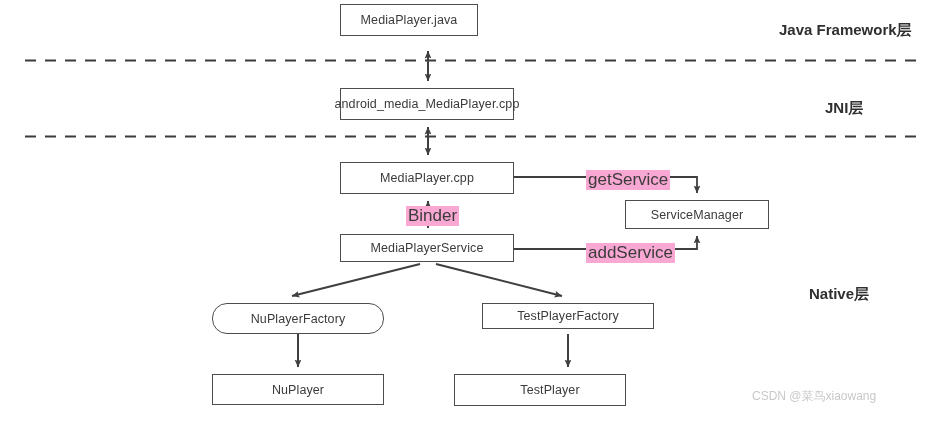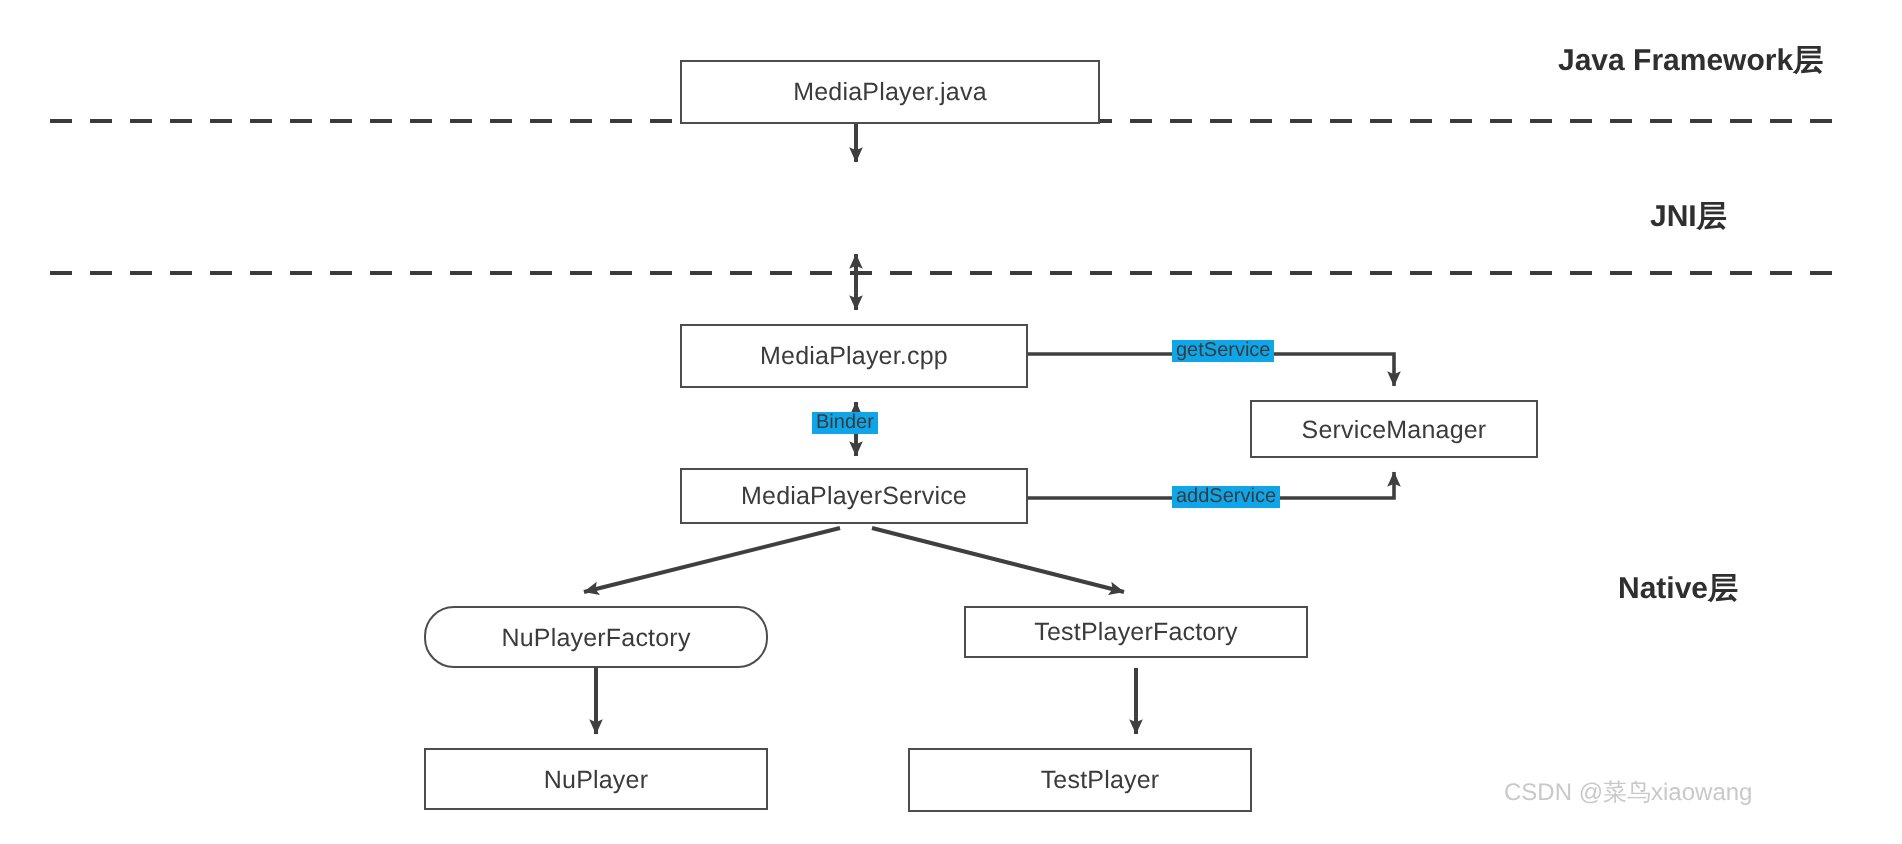"MediaPlayer.java" #n-mediaplayer-java { top: 30px -> 4px; width: 210px -> 138px }
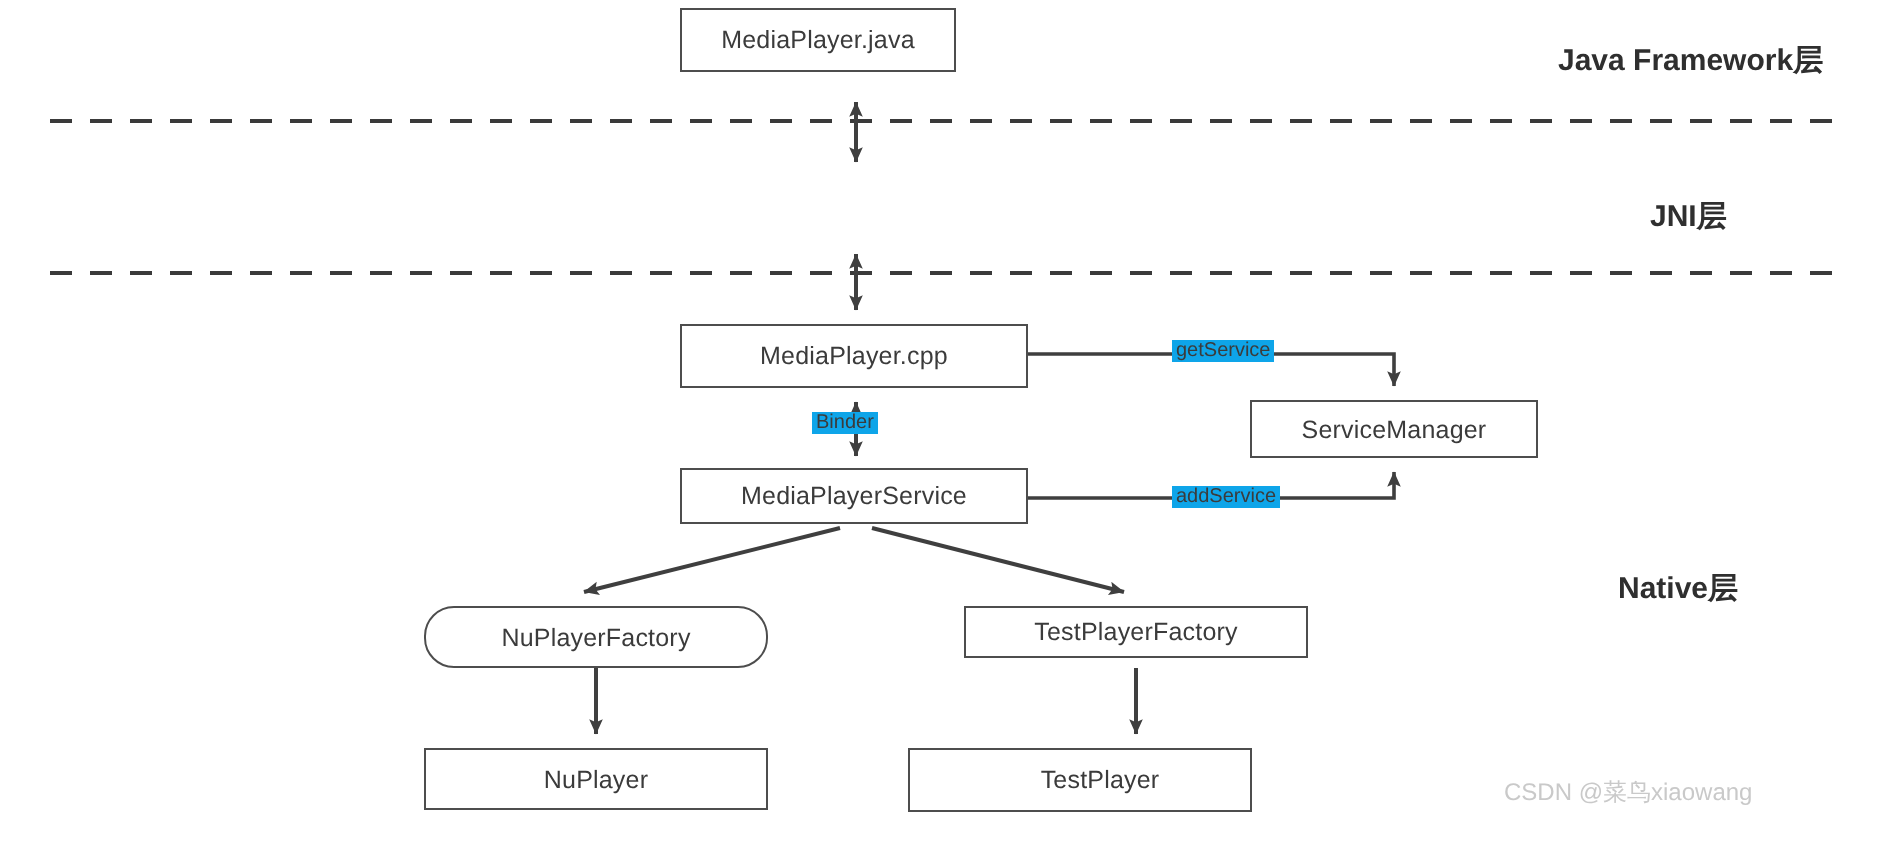"android_media_MediaPlayer.cpp" div.node { html: none -> <div>android_media_MediaPlayer.cpp</div> }
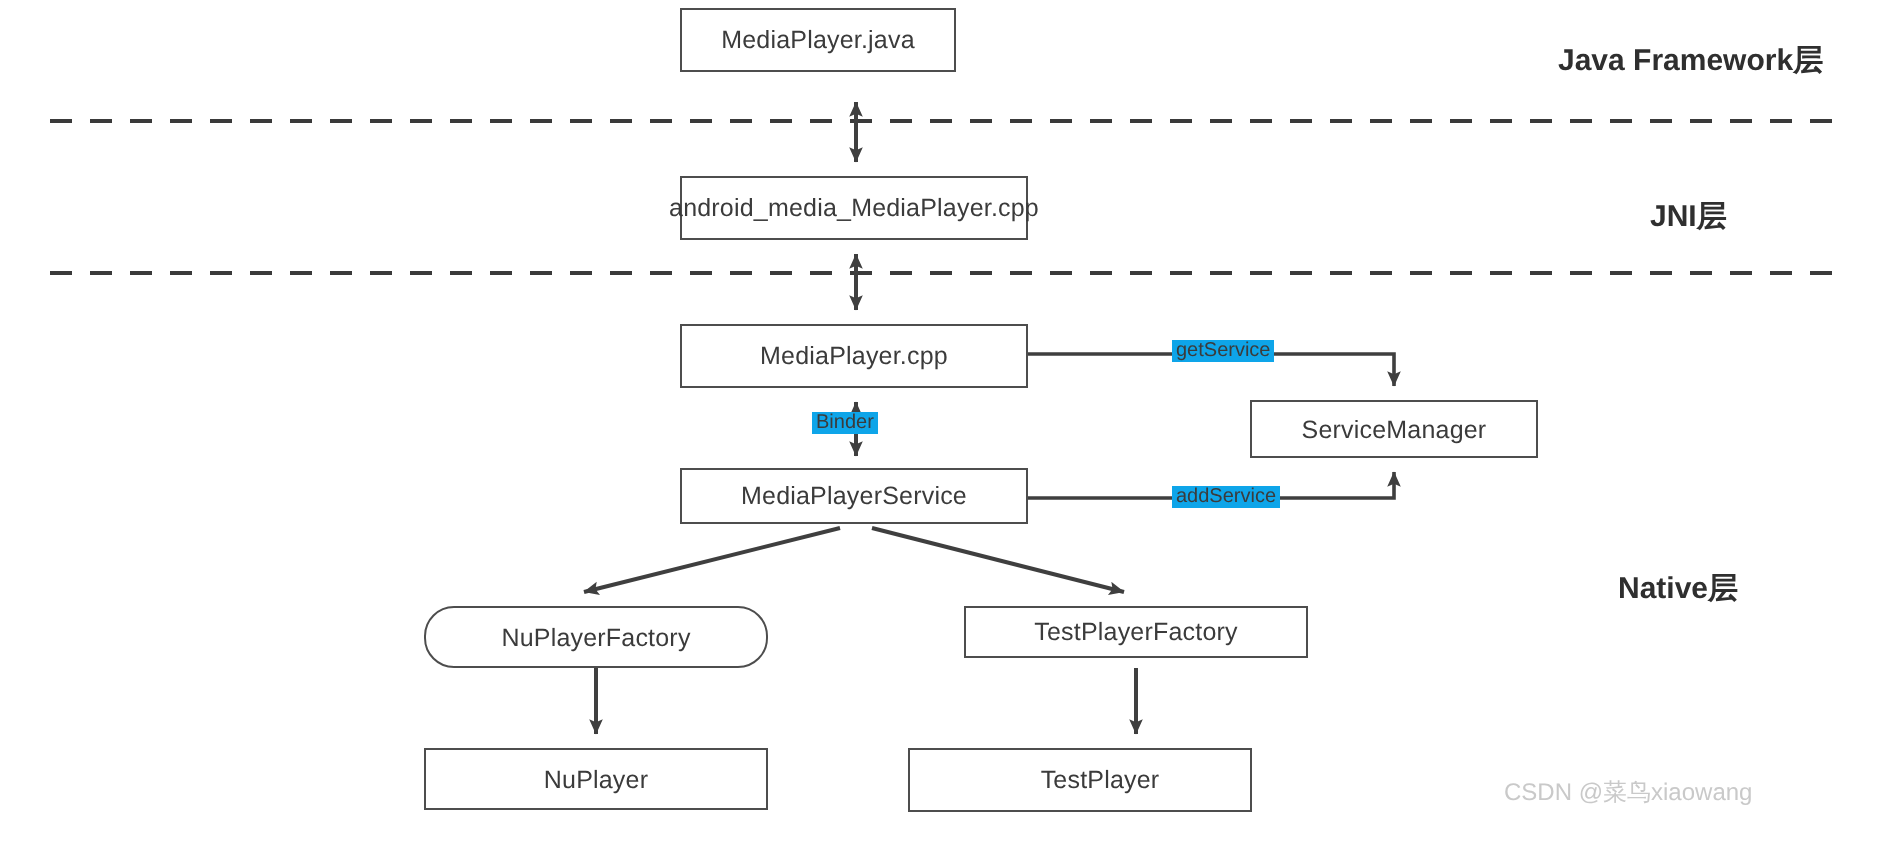"getService" .edge-label { background: #0ea5e9 -> #f9a8d4; font-size: 10px -> 17px }
